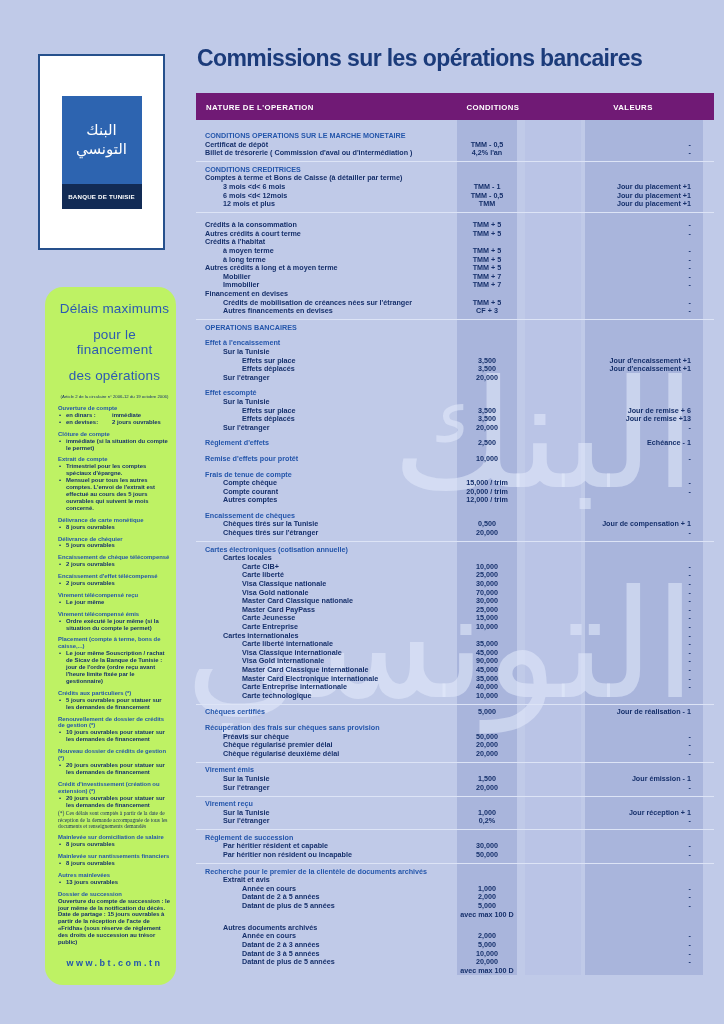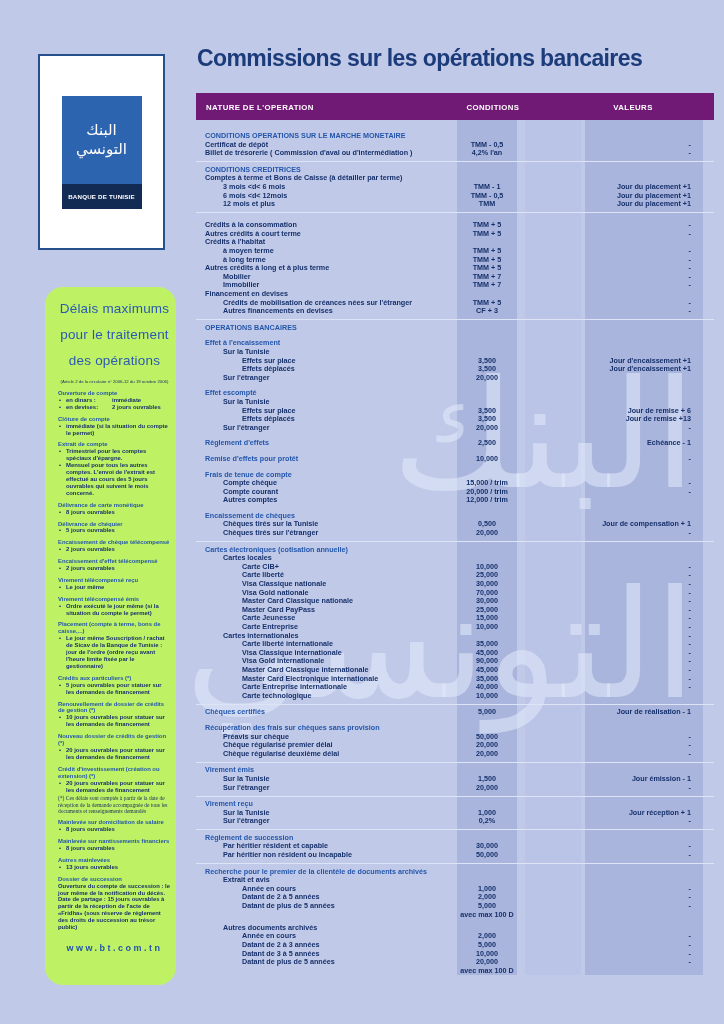"Autres crédits à long et" span.lab { text: plus -> moyen }
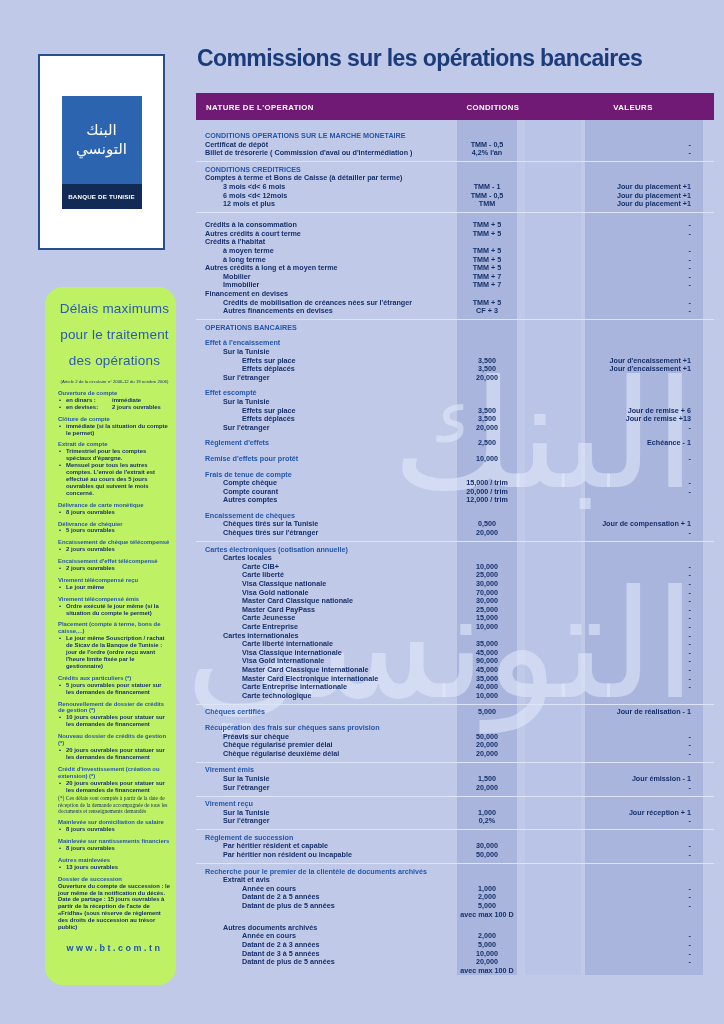"pour le traitement" div { text: traitement -> financement }
